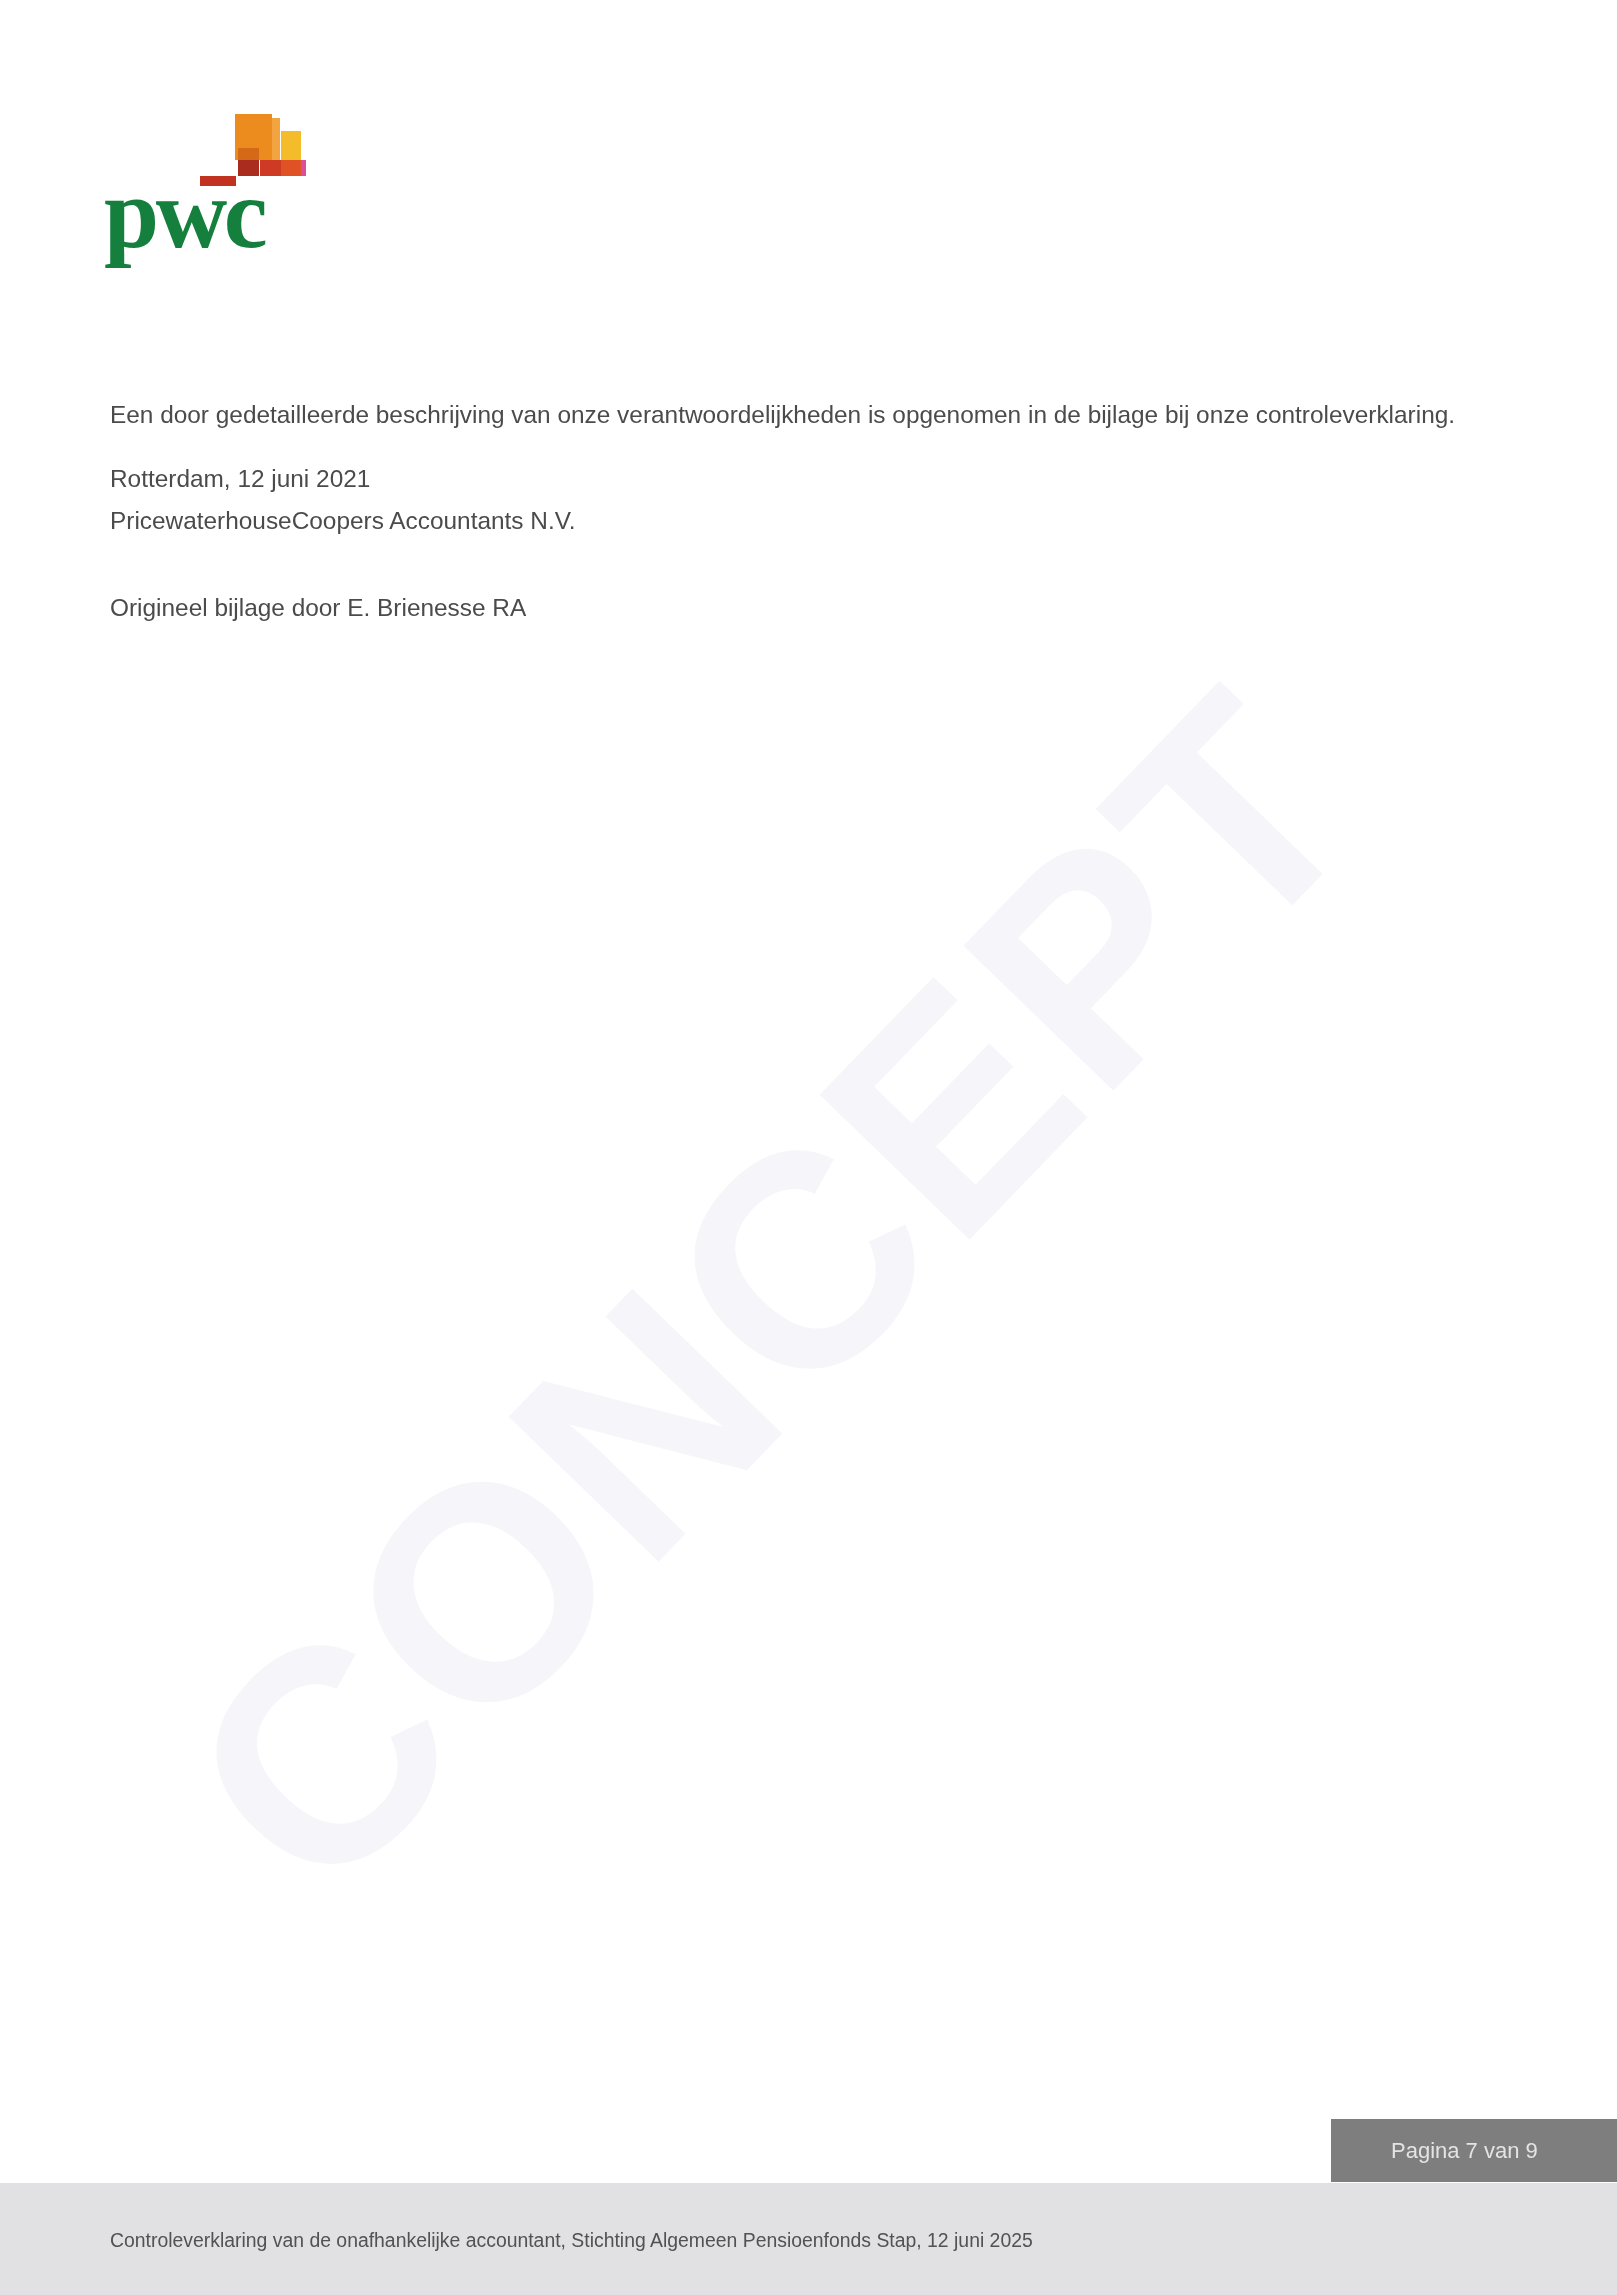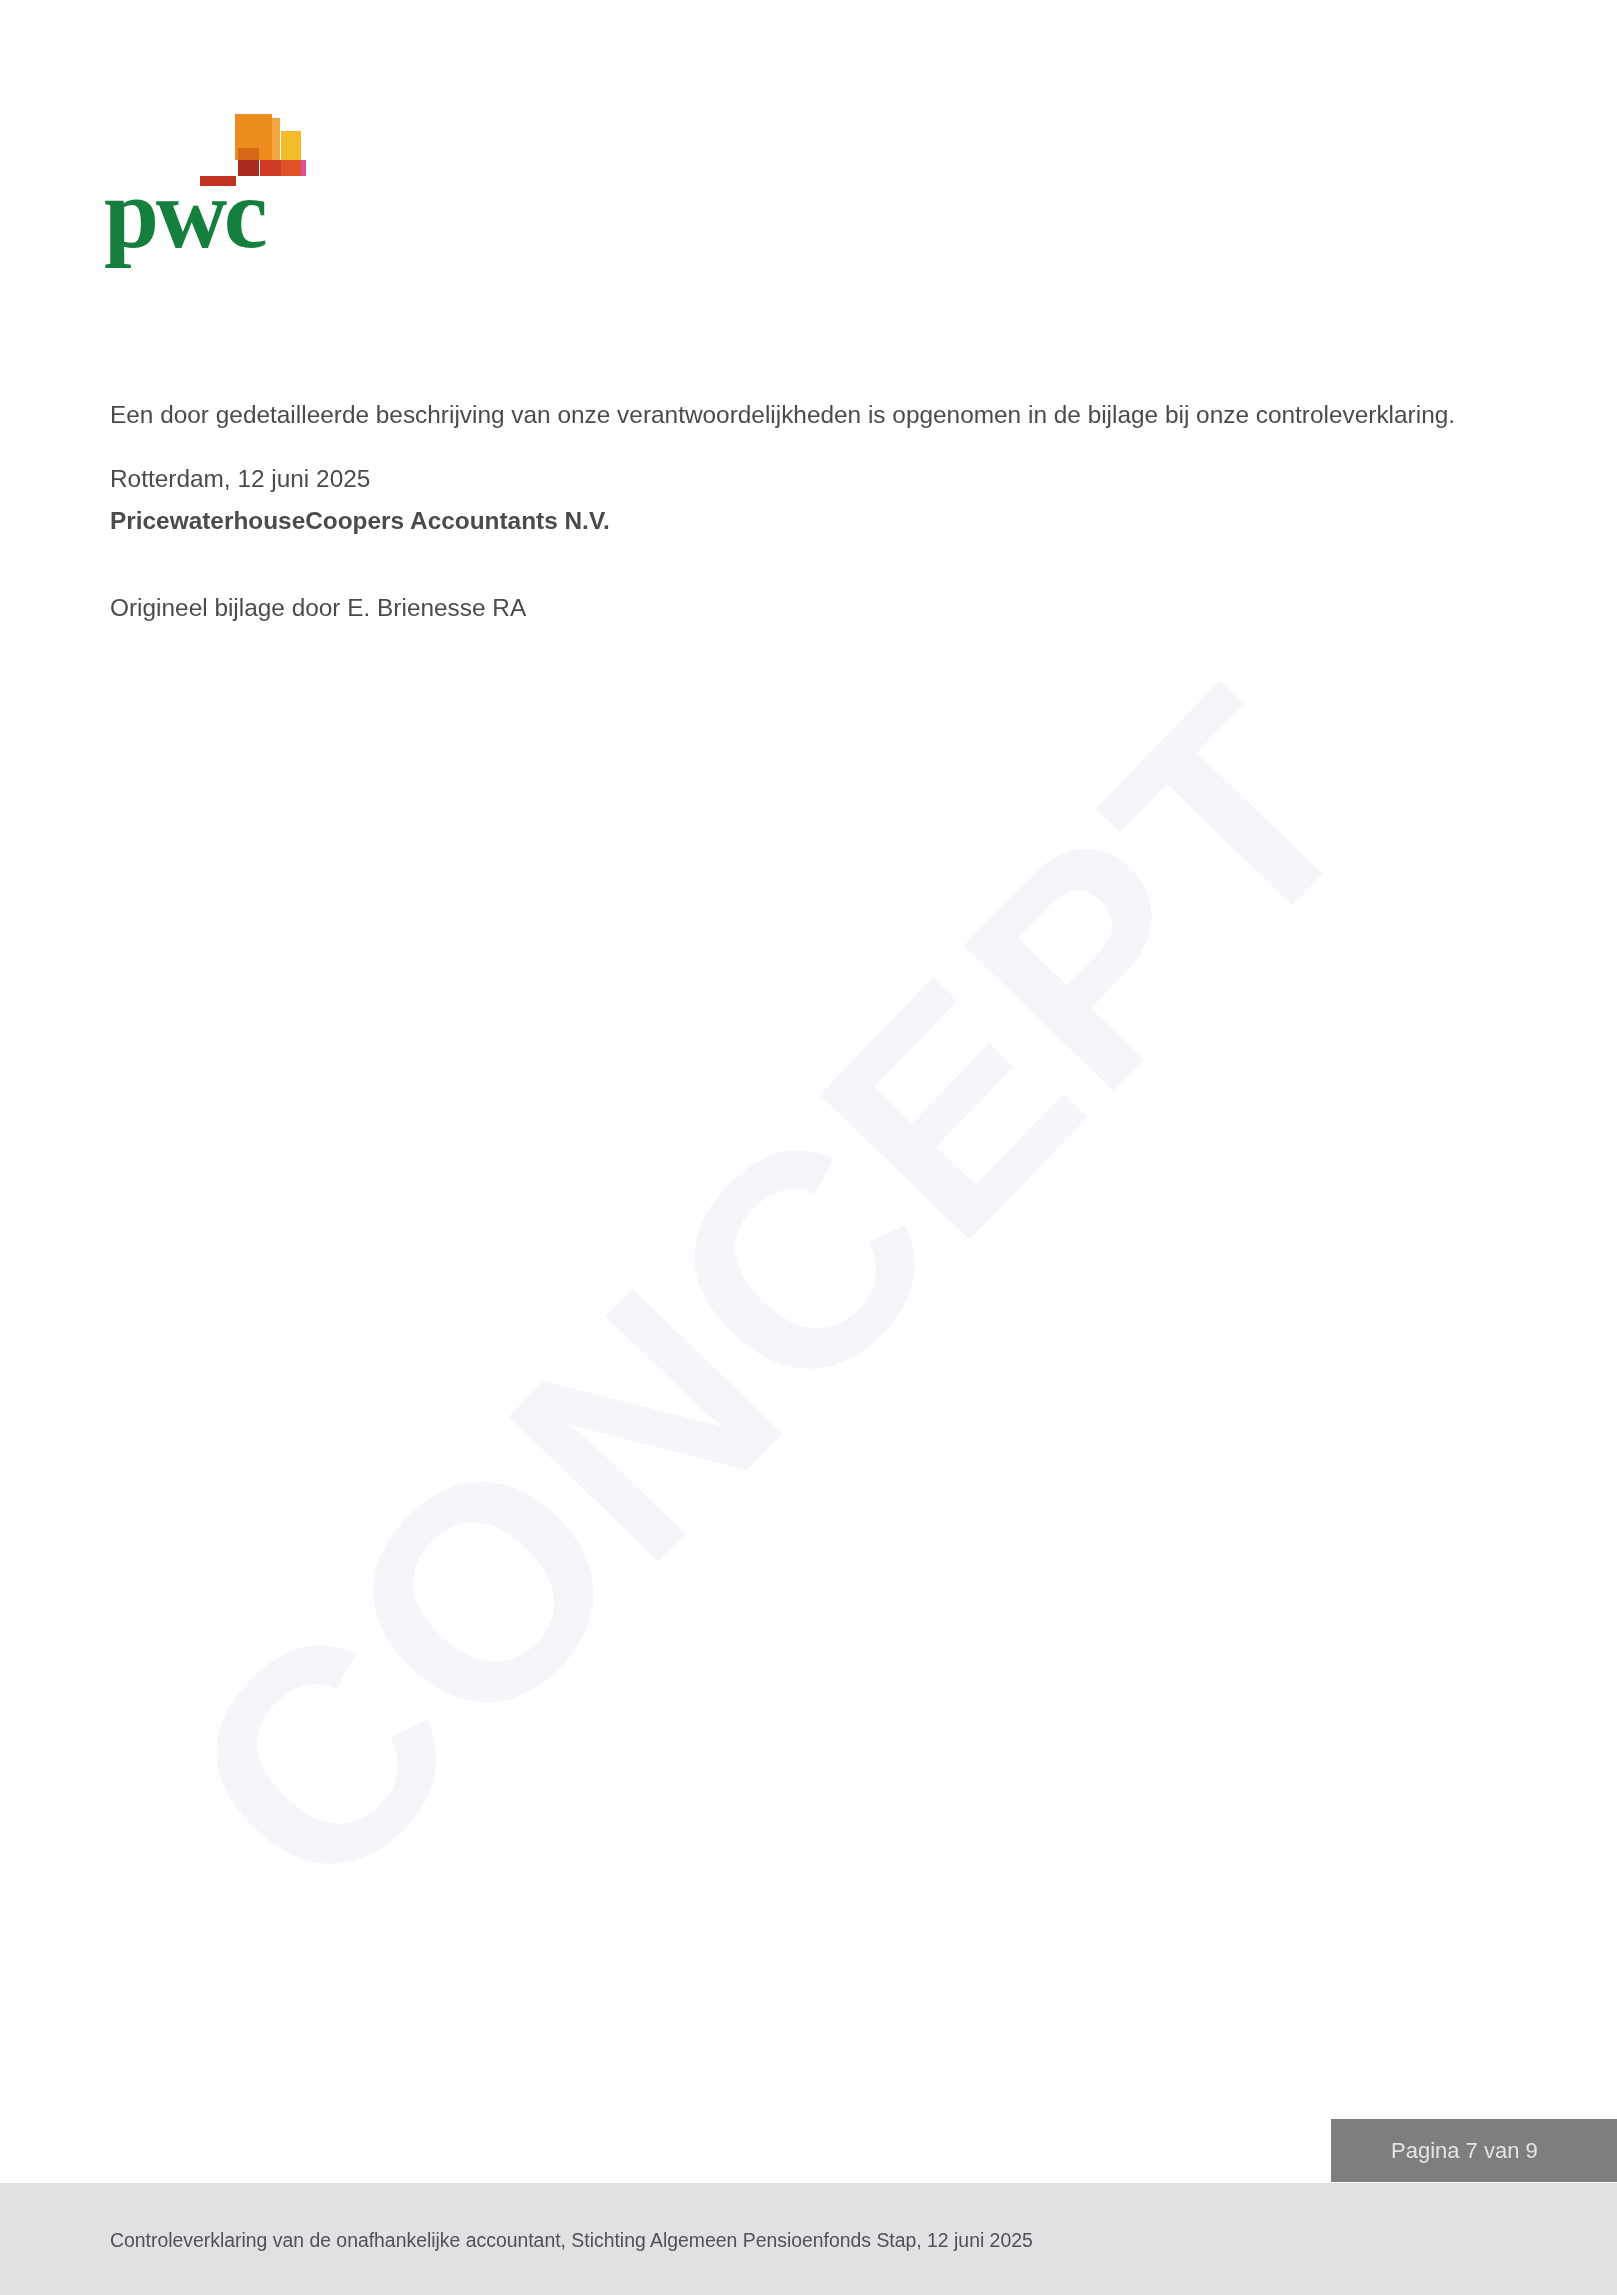"Rotterdam, 12 juni 2025" p.citydate { text: 2025 -> 2021 }
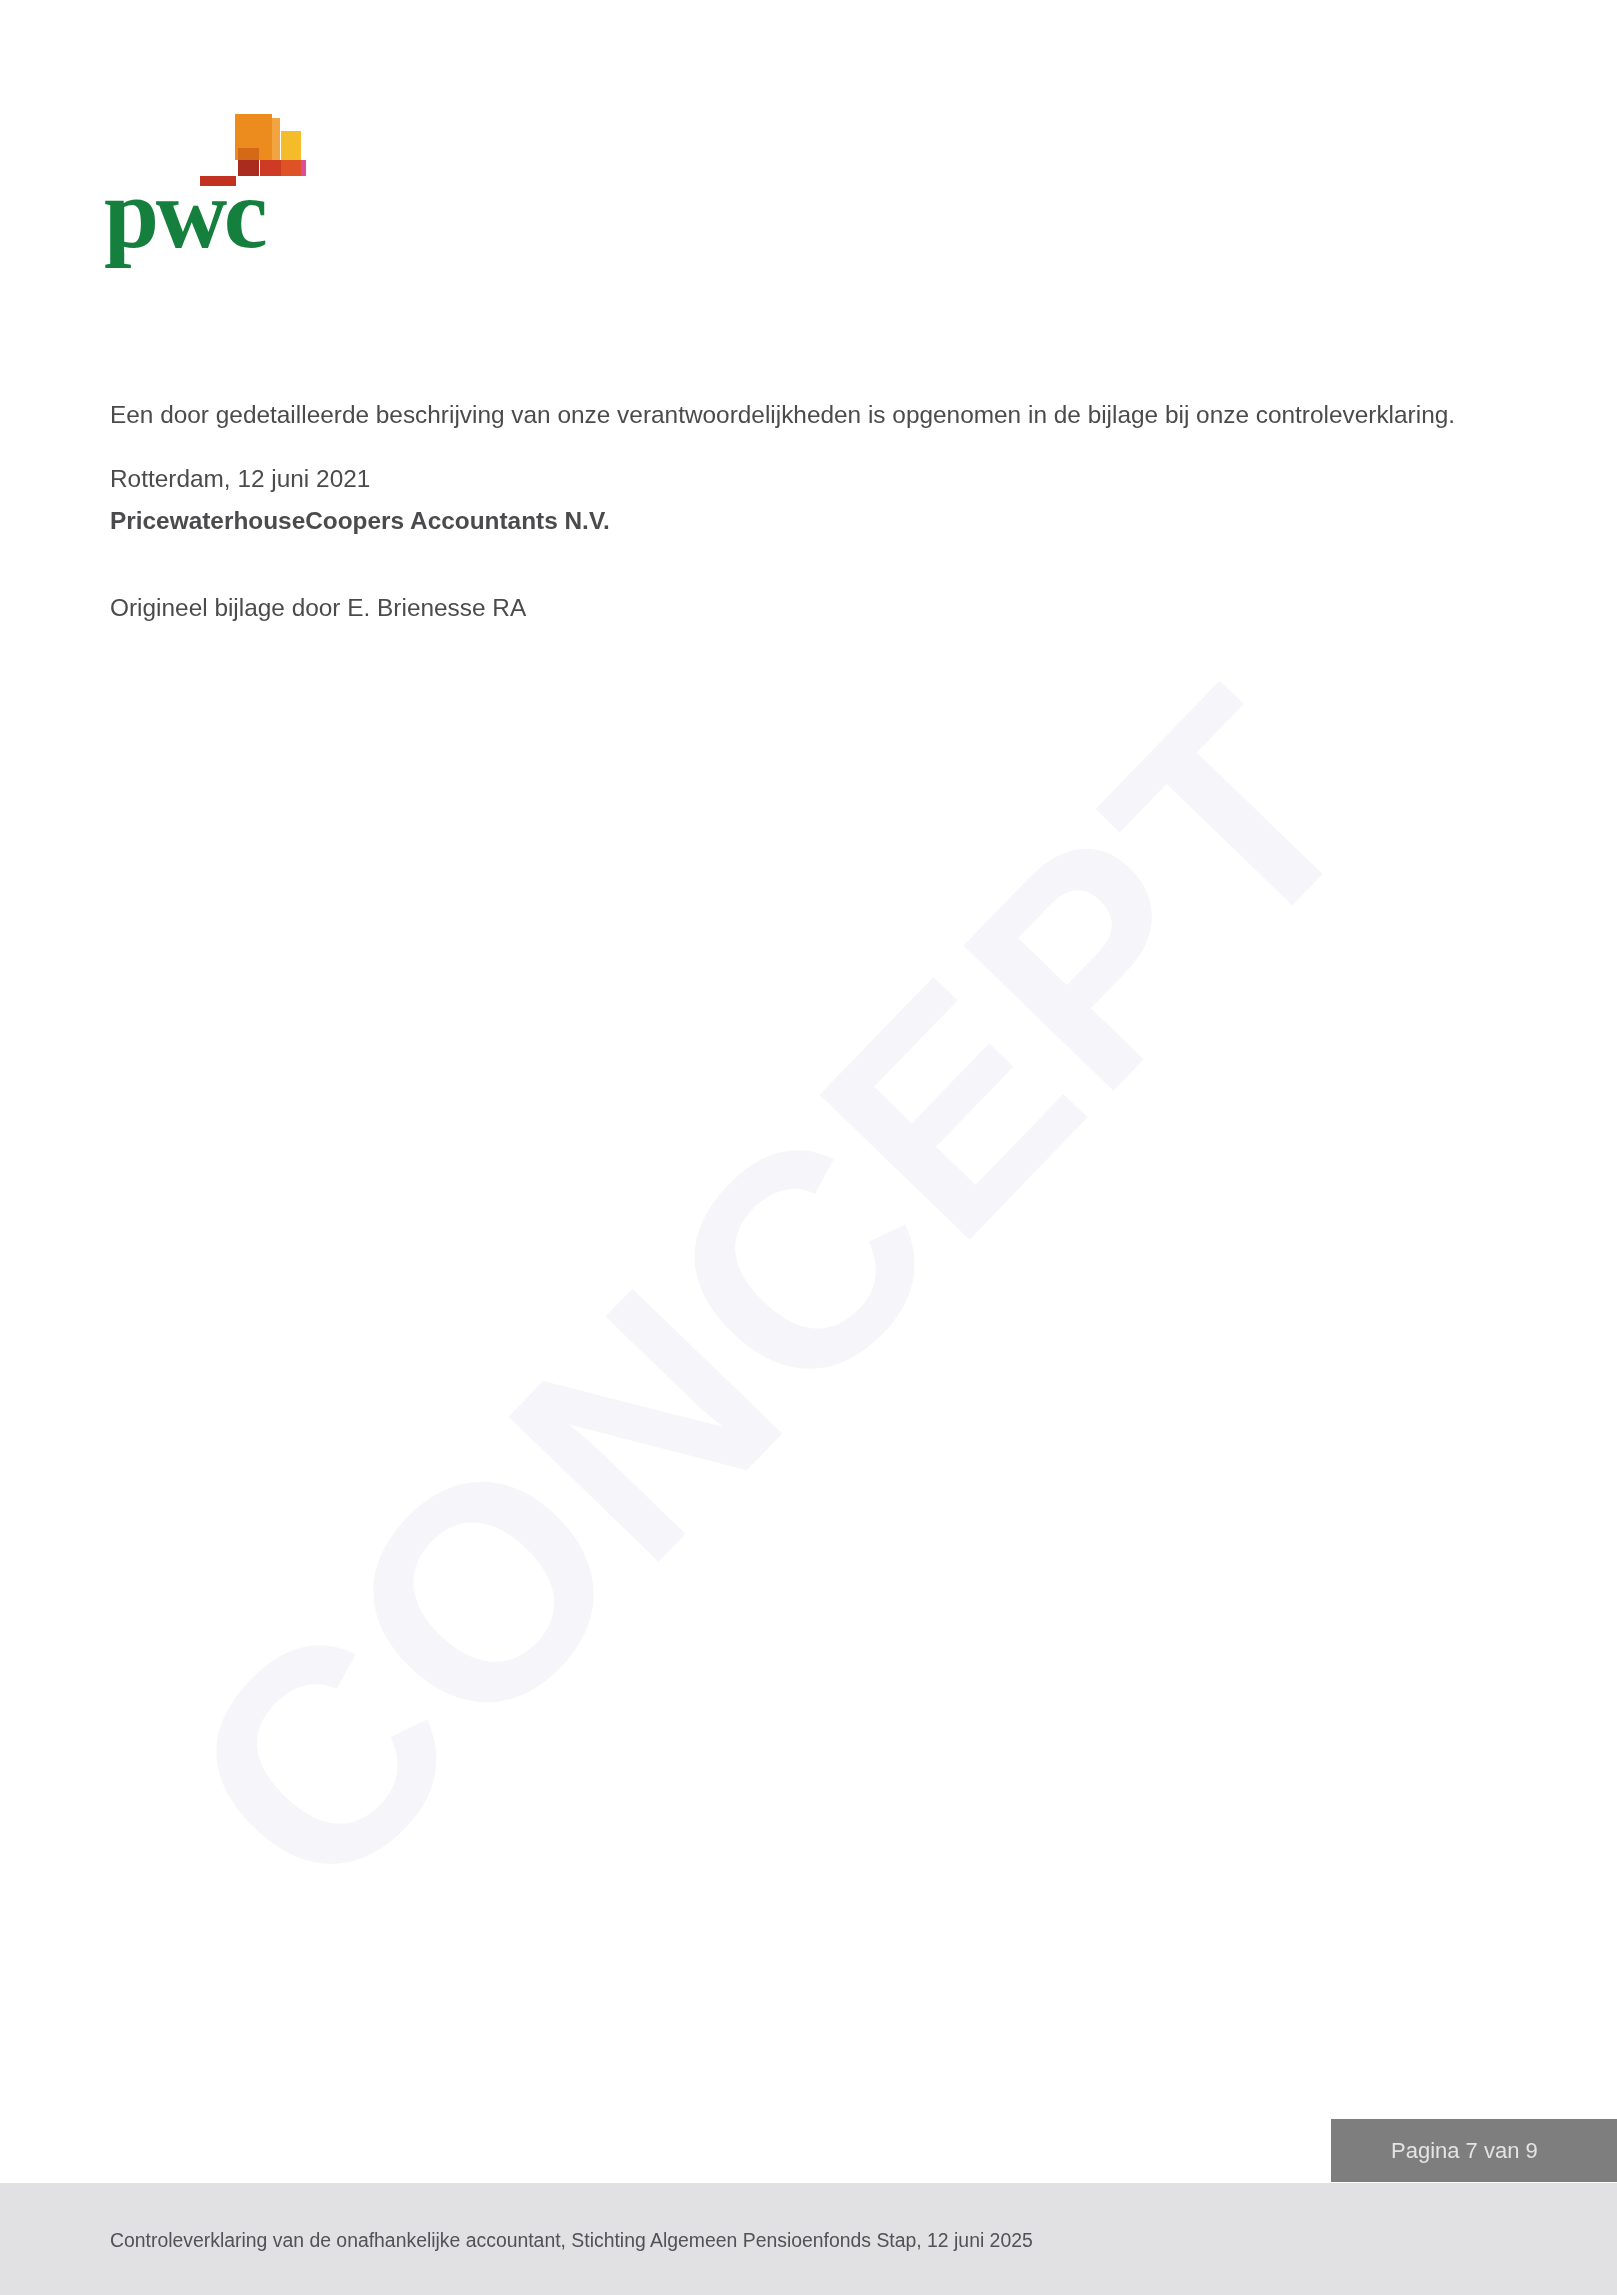"PricewaterhouseCoopers Accountants N.V." .firm { font-weight: bold -> none }
